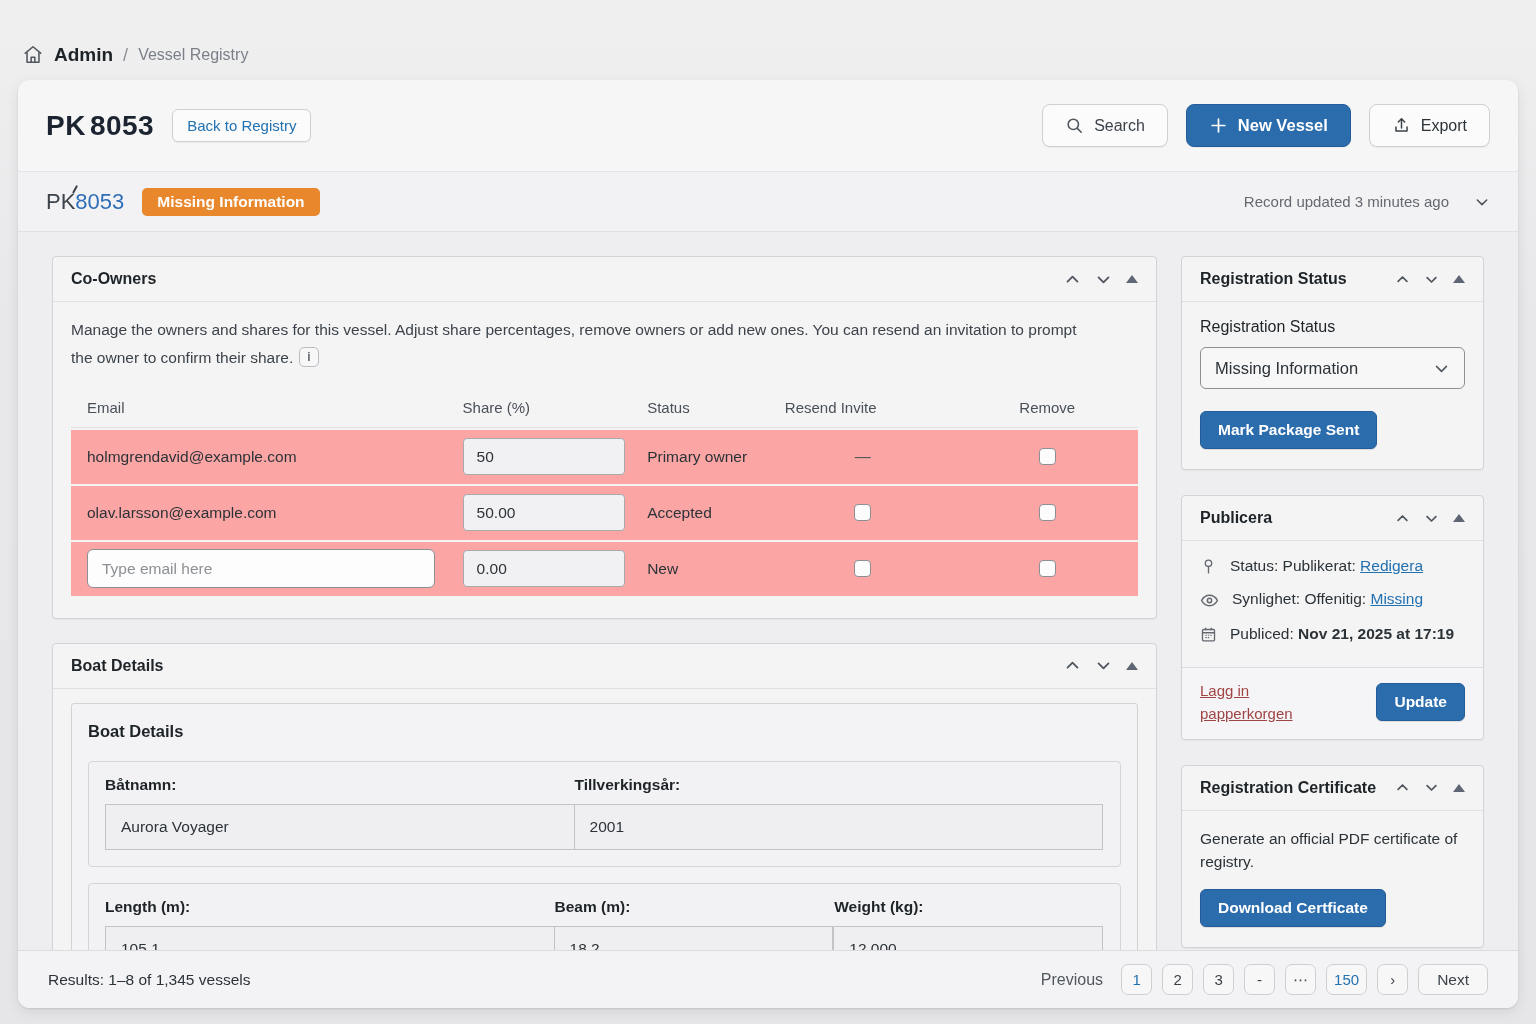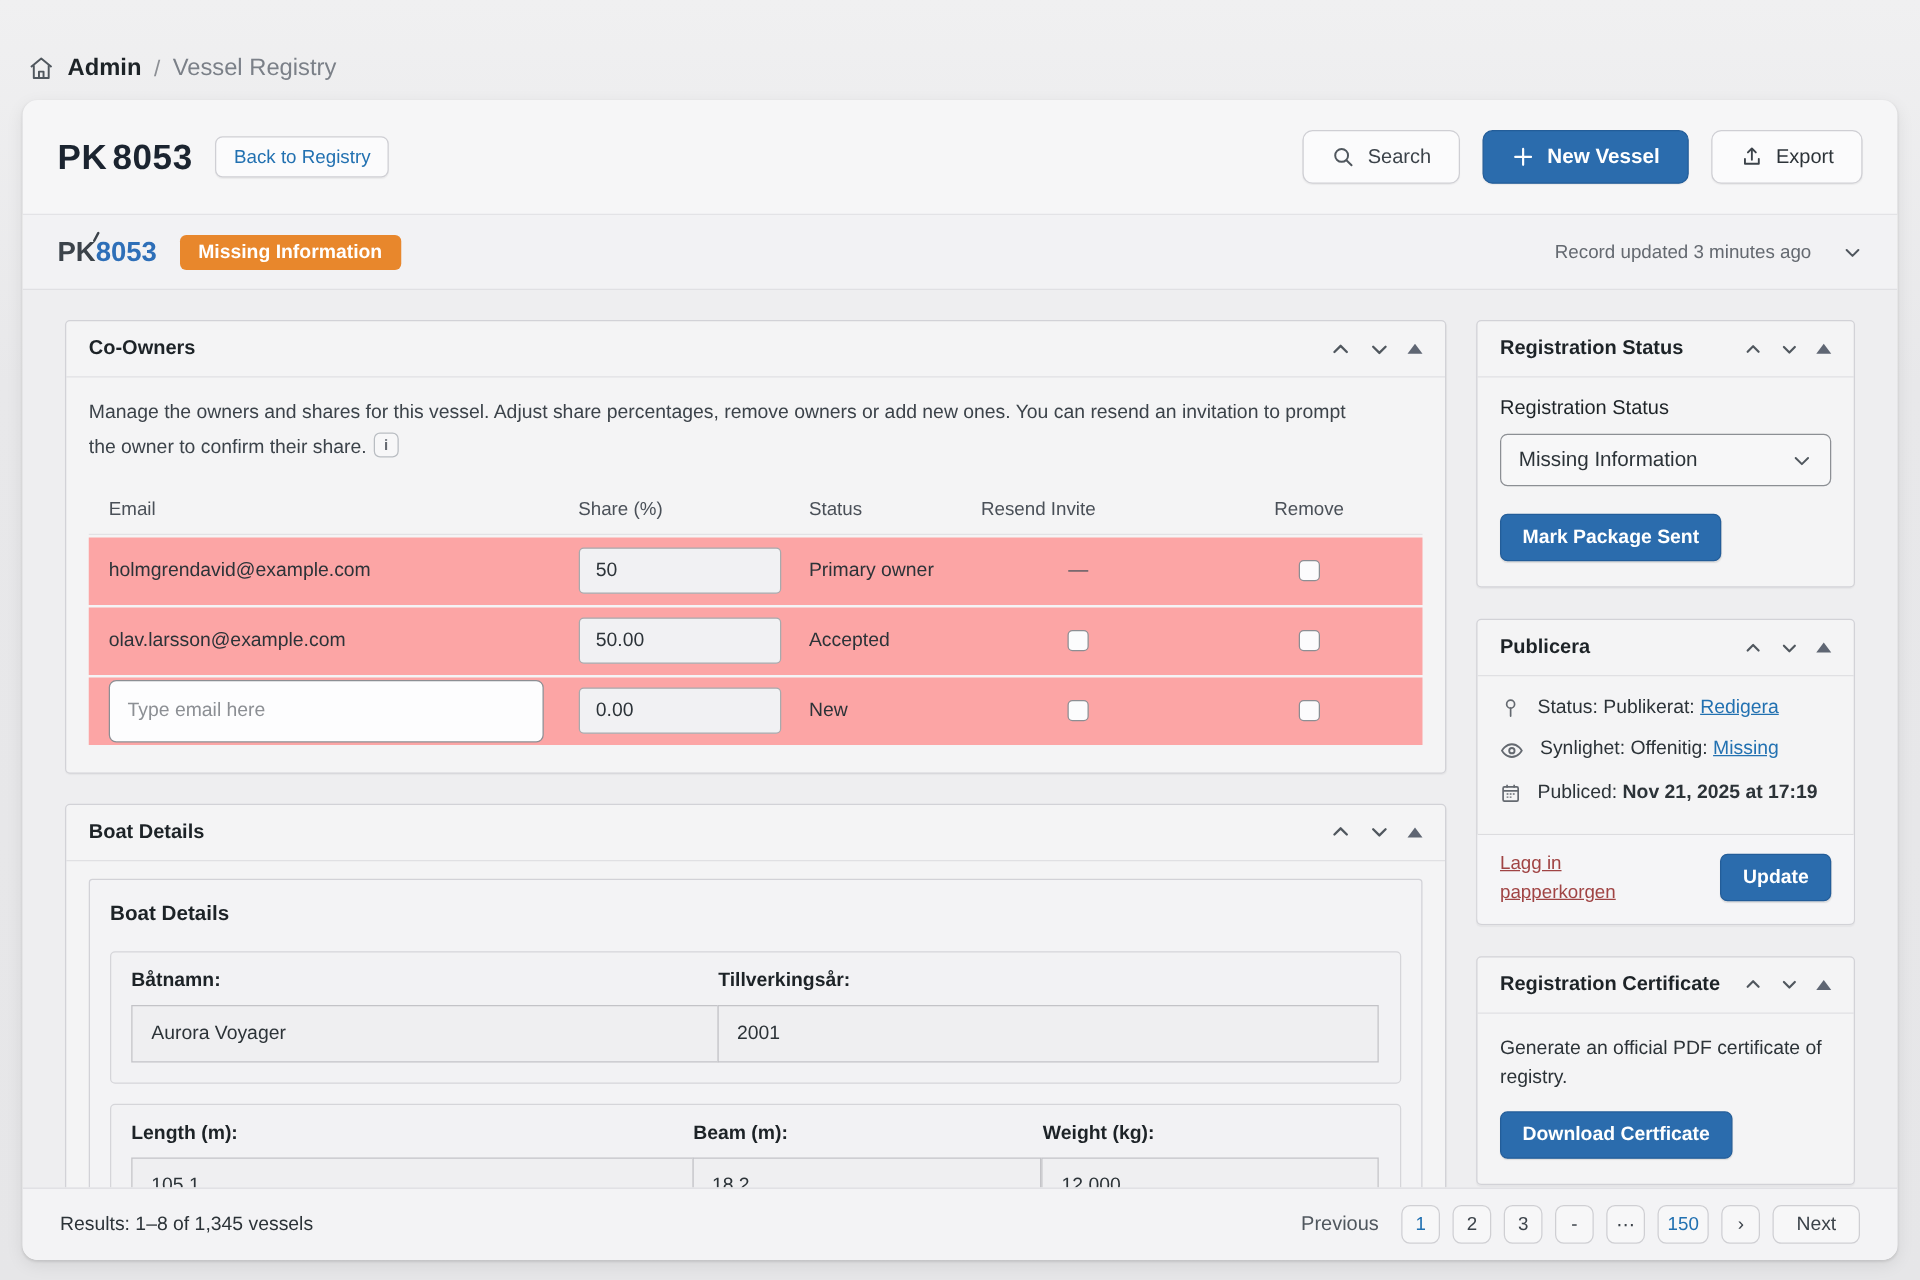"Vessel Registry" .breadcrumb .bc-page { font-size: 19px -> 16px }
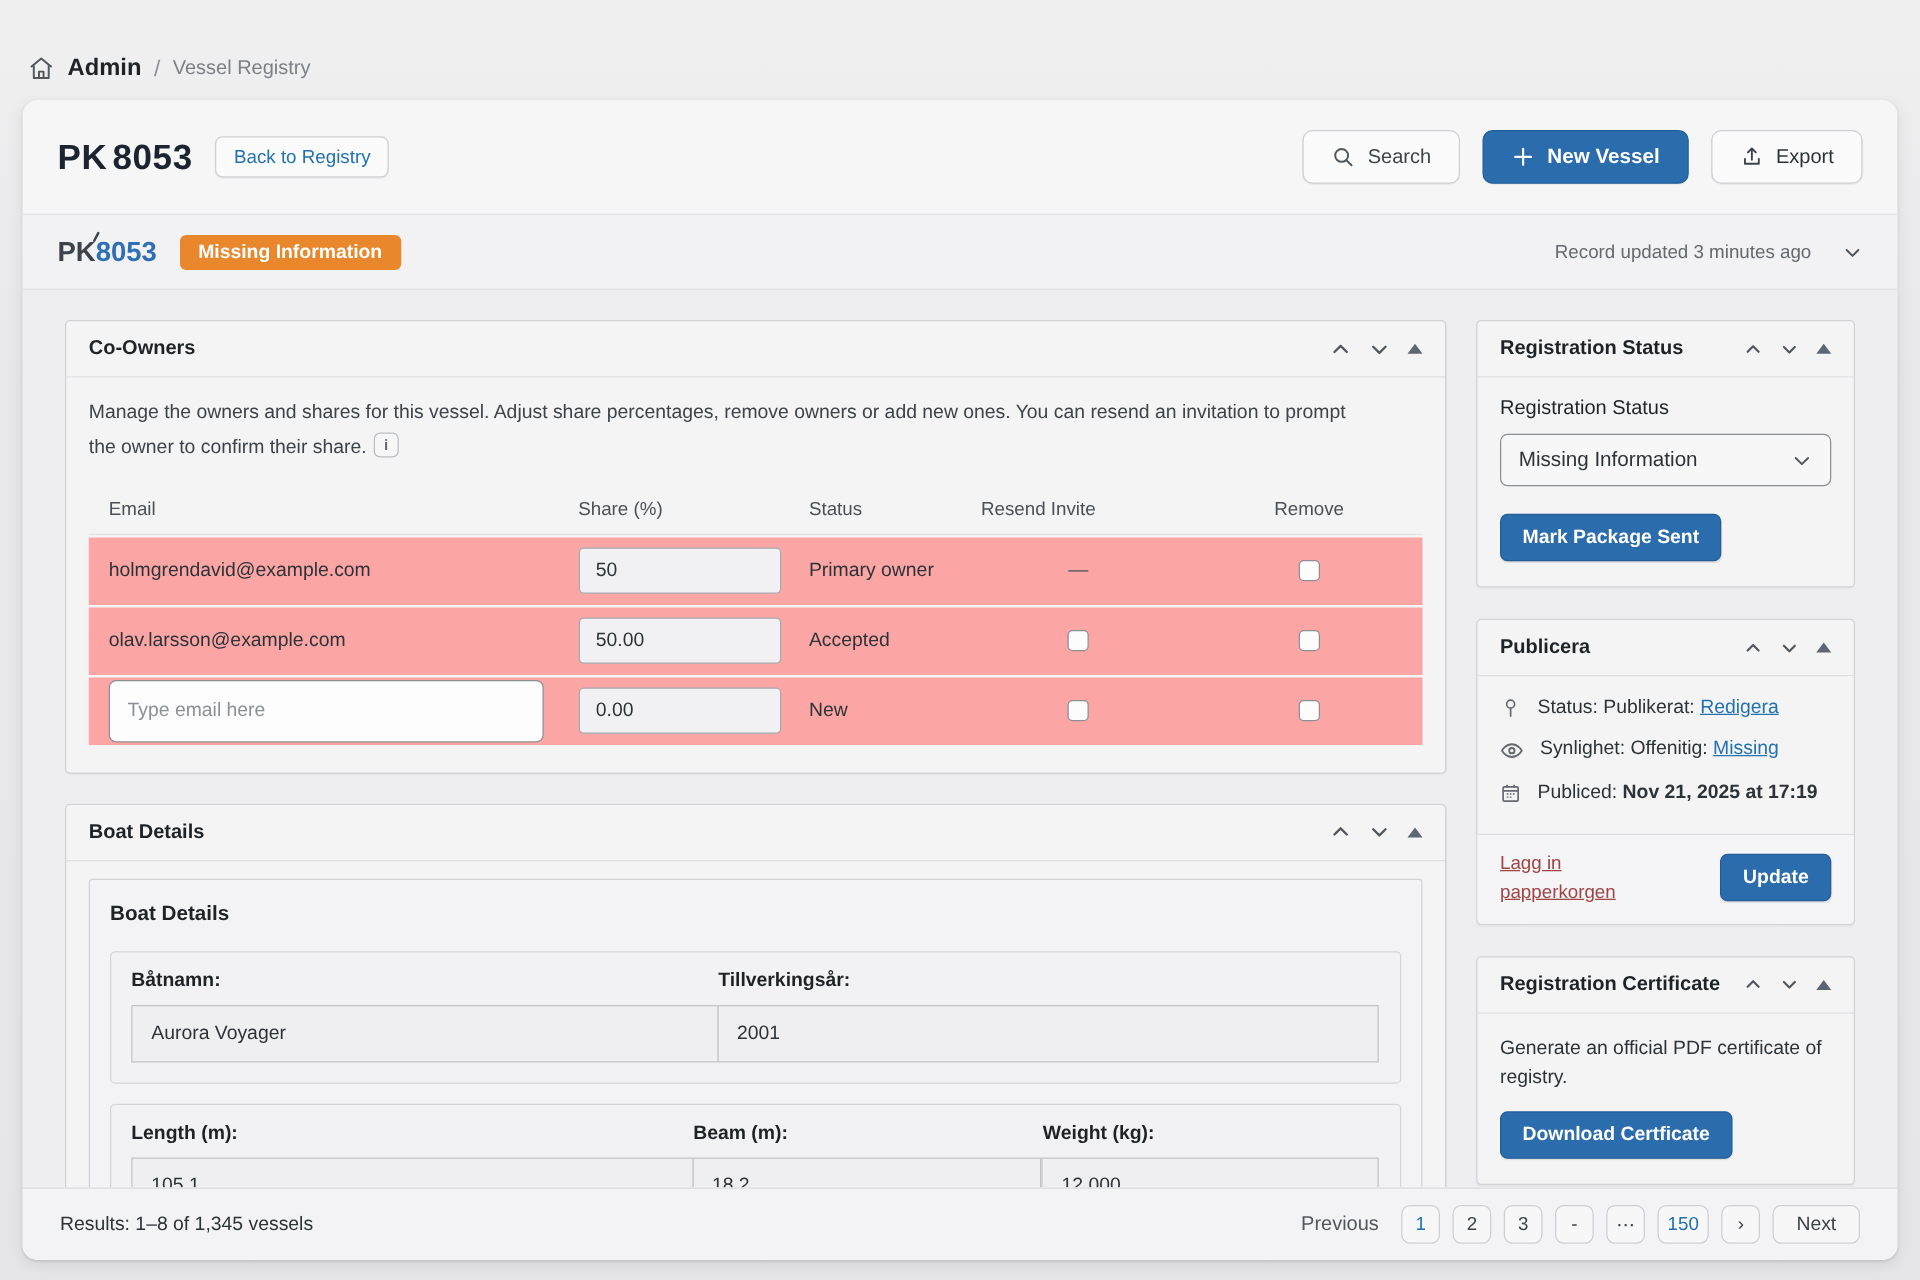"PK8053" .record-id { font-weight: 700 -> 400 }
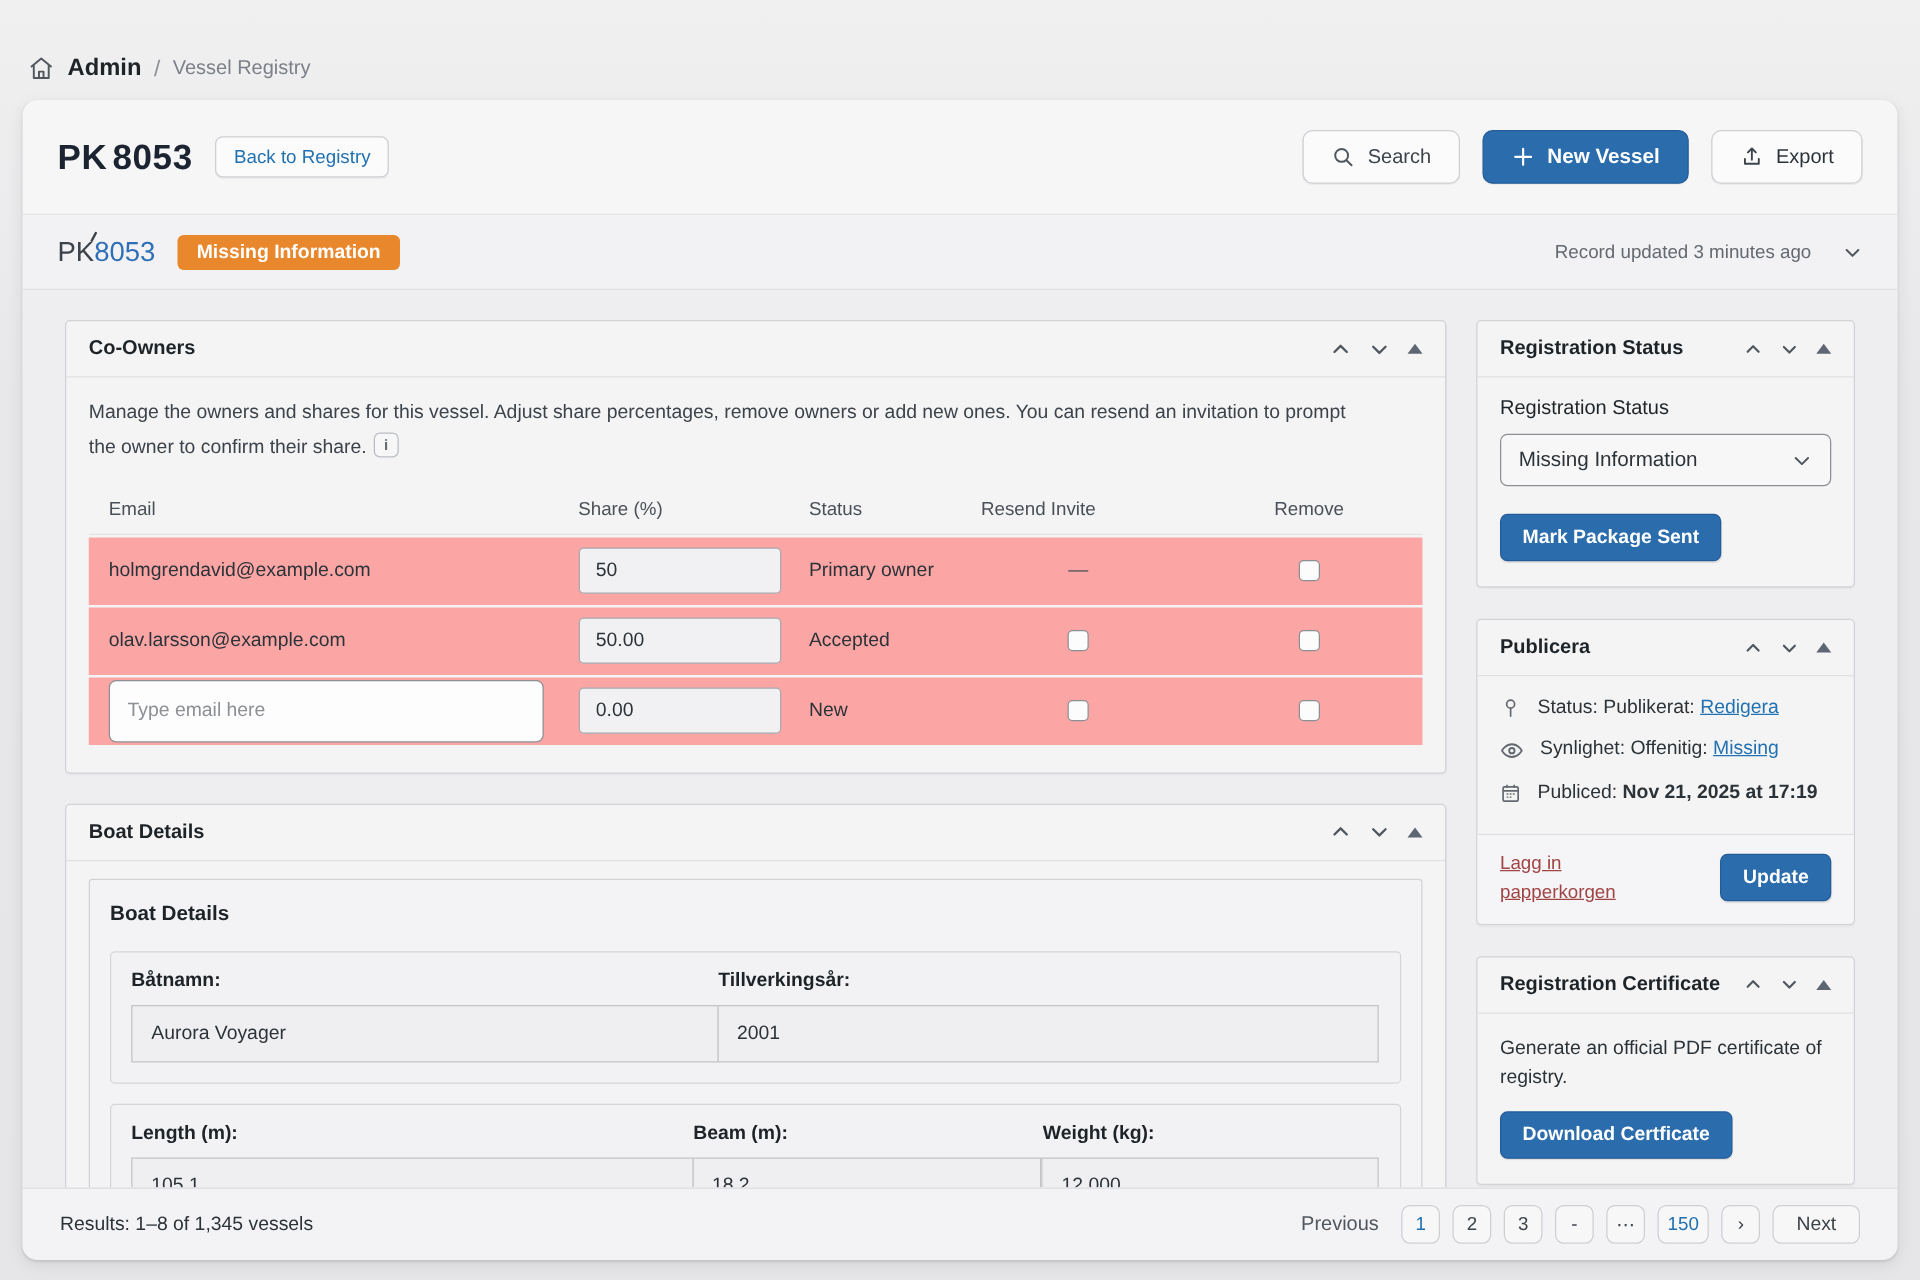"Type email here" .email-input { height: 50px -> 39px }
